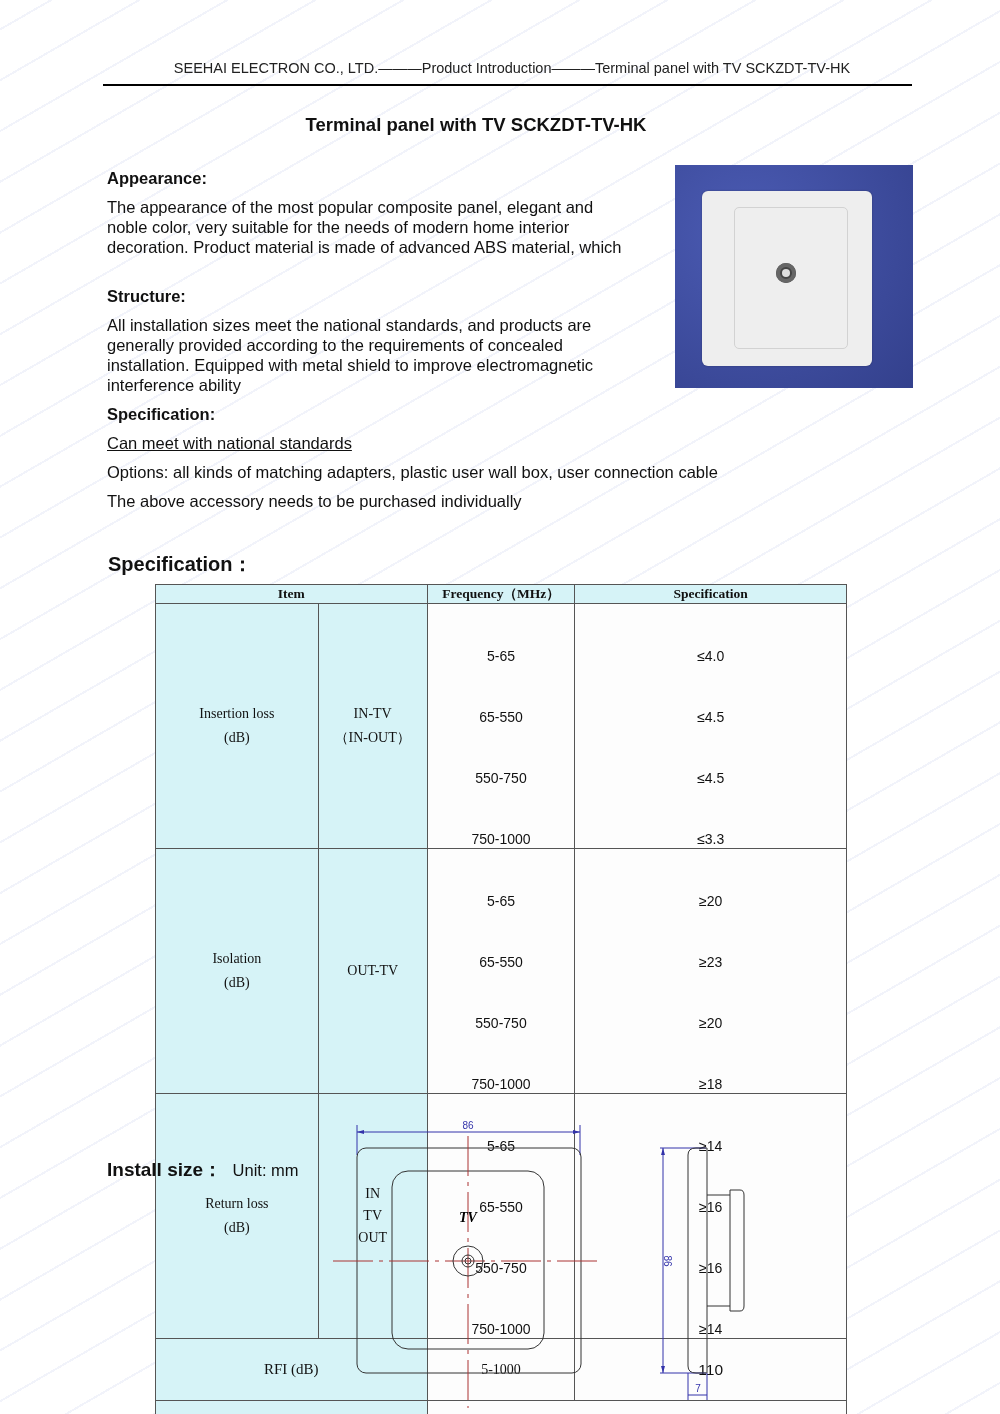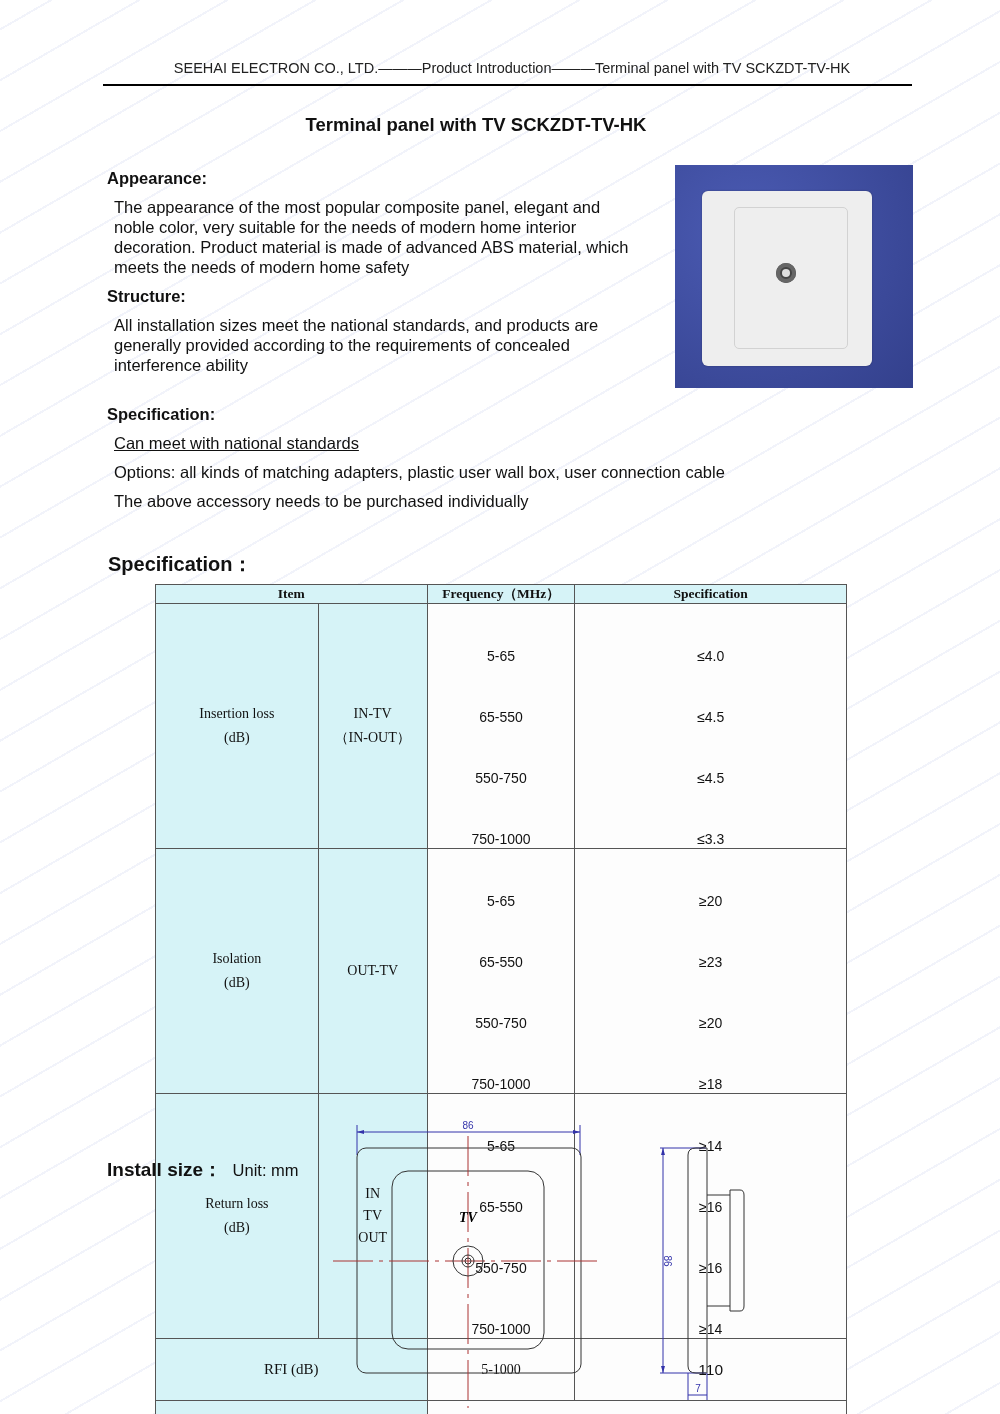"The appearance of the most" .p { margin-left: 7px -> none }
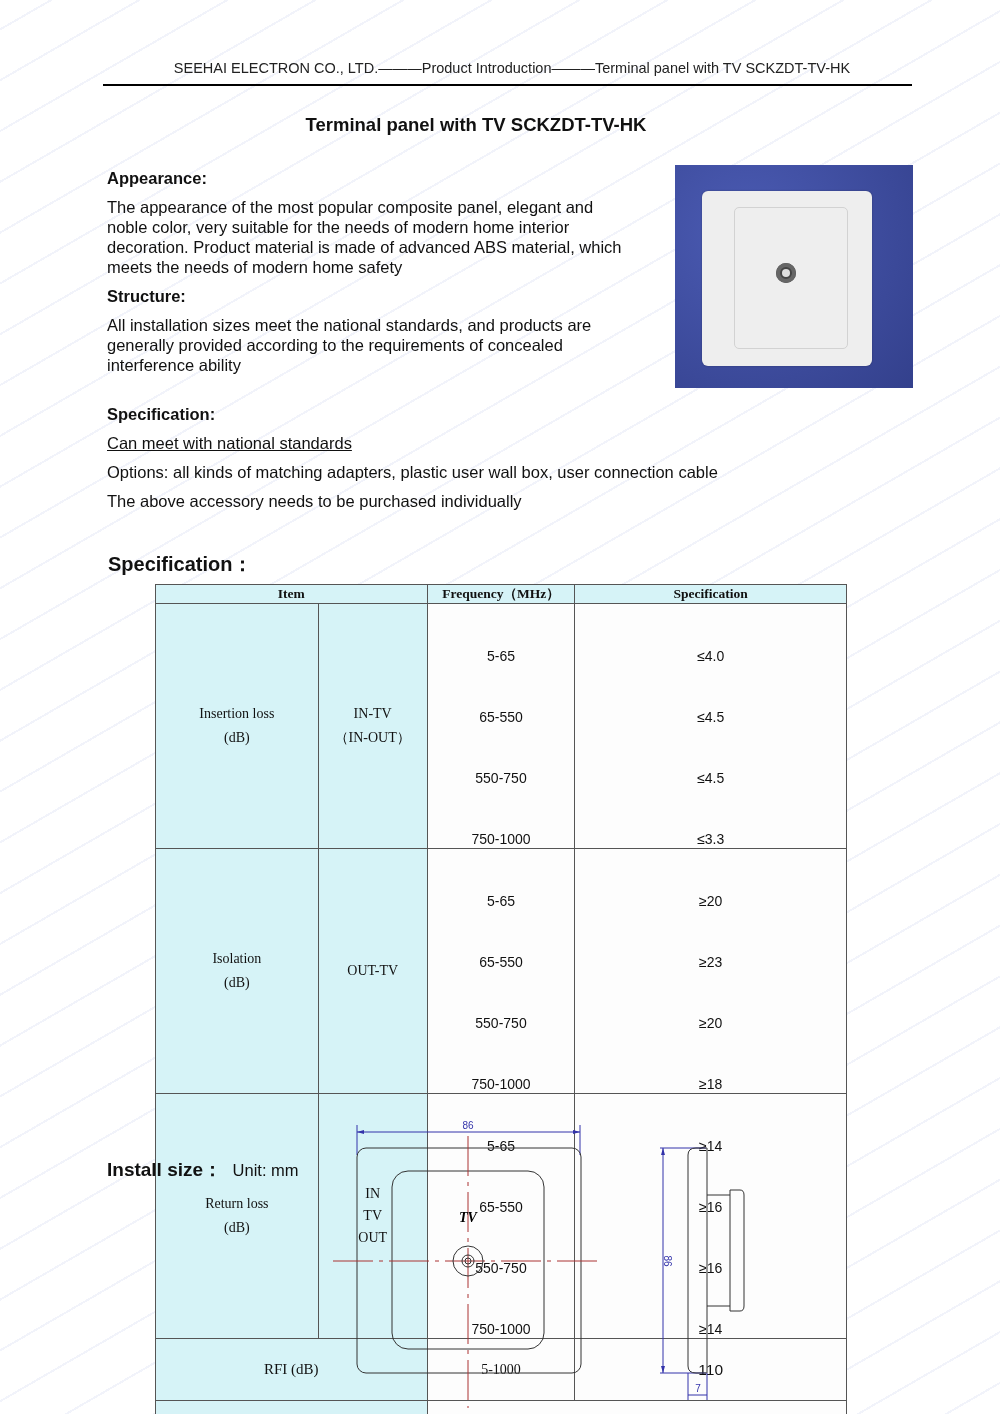"meets the needs of modern" div { html: <div>meets the needs of modern home safety</div> -> none }
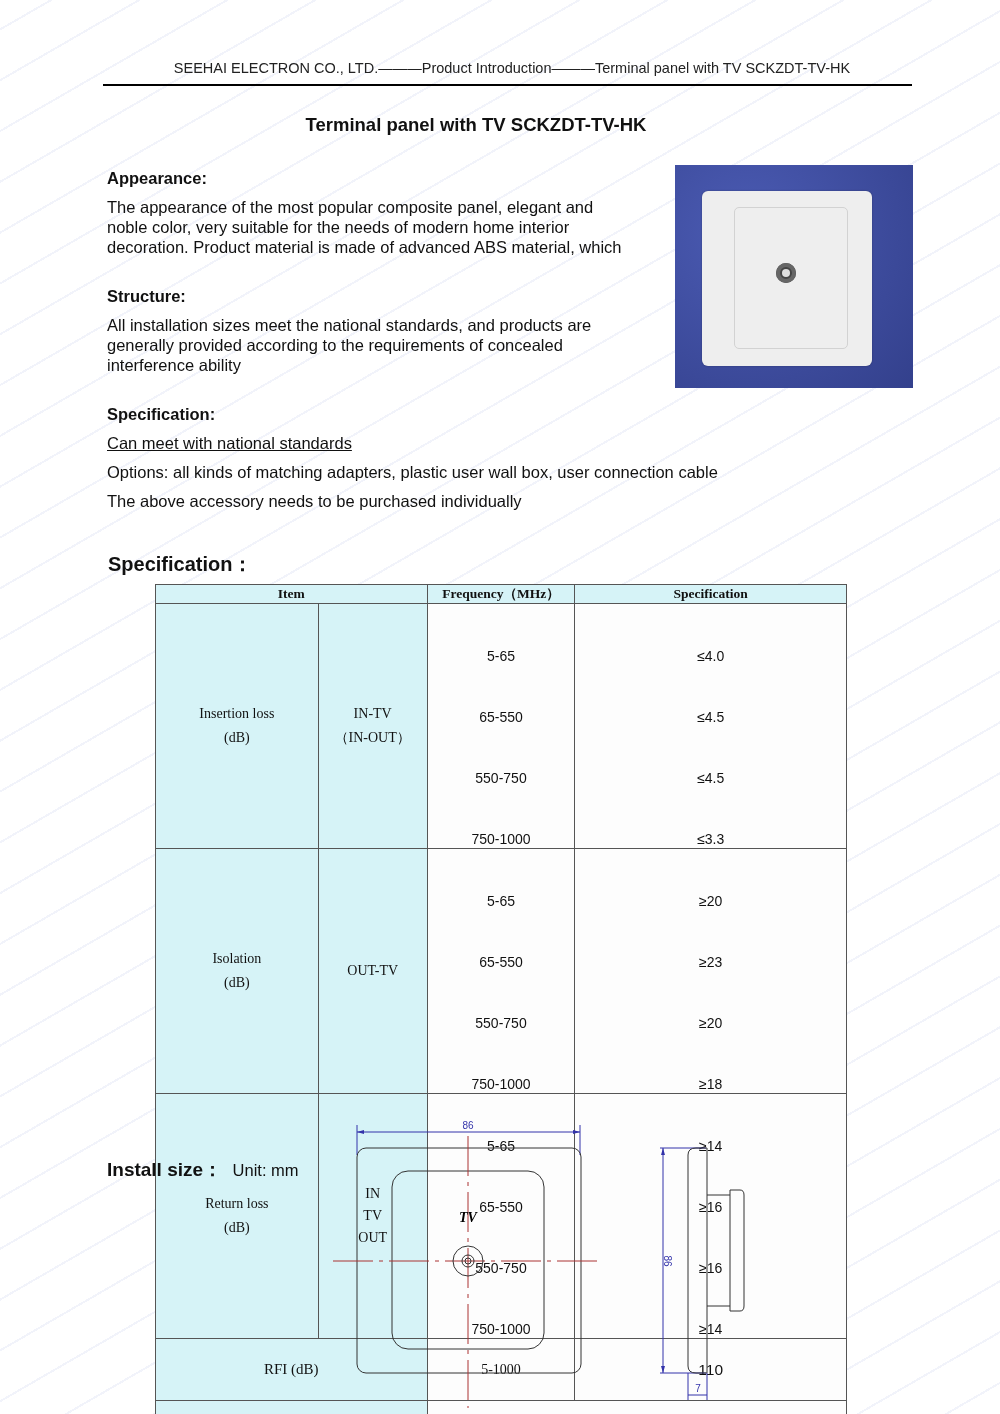"installation. Equipped with metal shield" div { html: none -> <div>installation. Equipped with metal shield to improve electromagnetic</div> }
